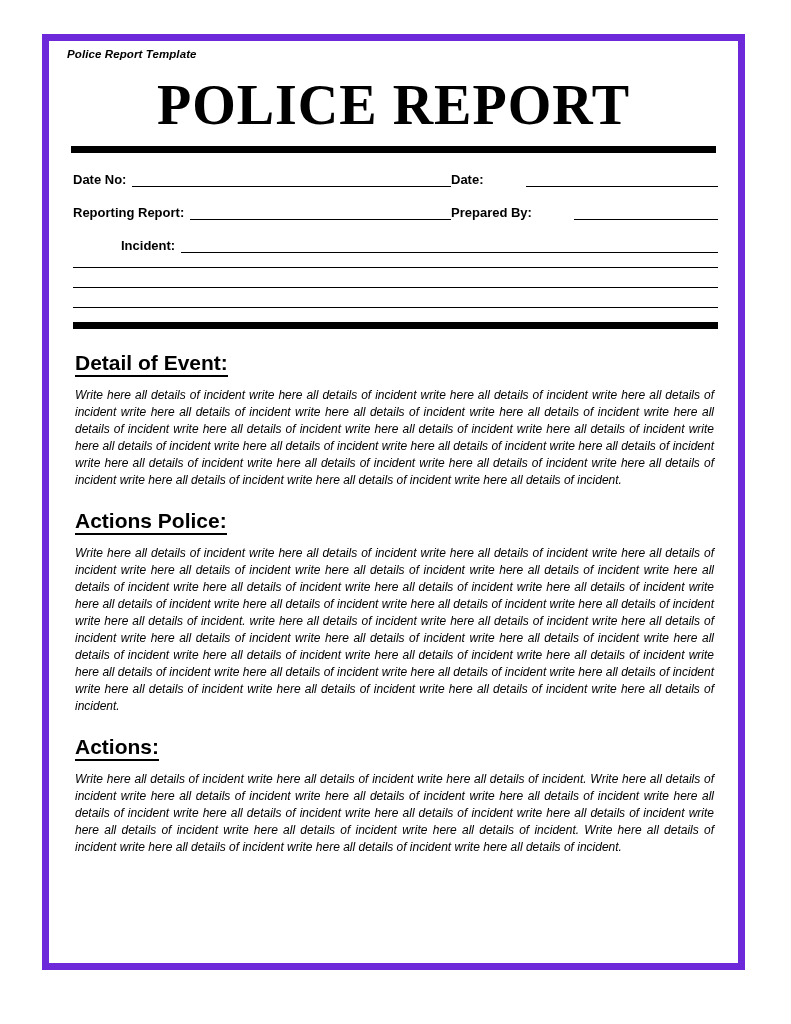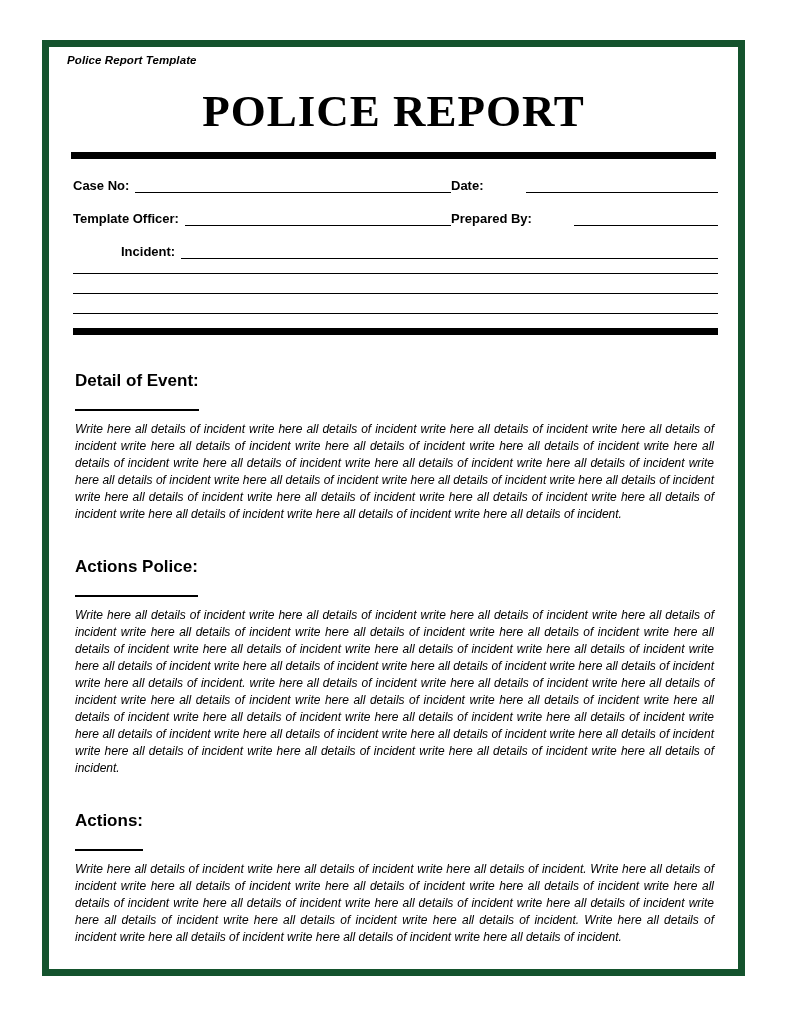"Police Report Template" .frame { border: 7px solid #14532d -> 7px solid #6d28d9; top: 40px -> 34px }
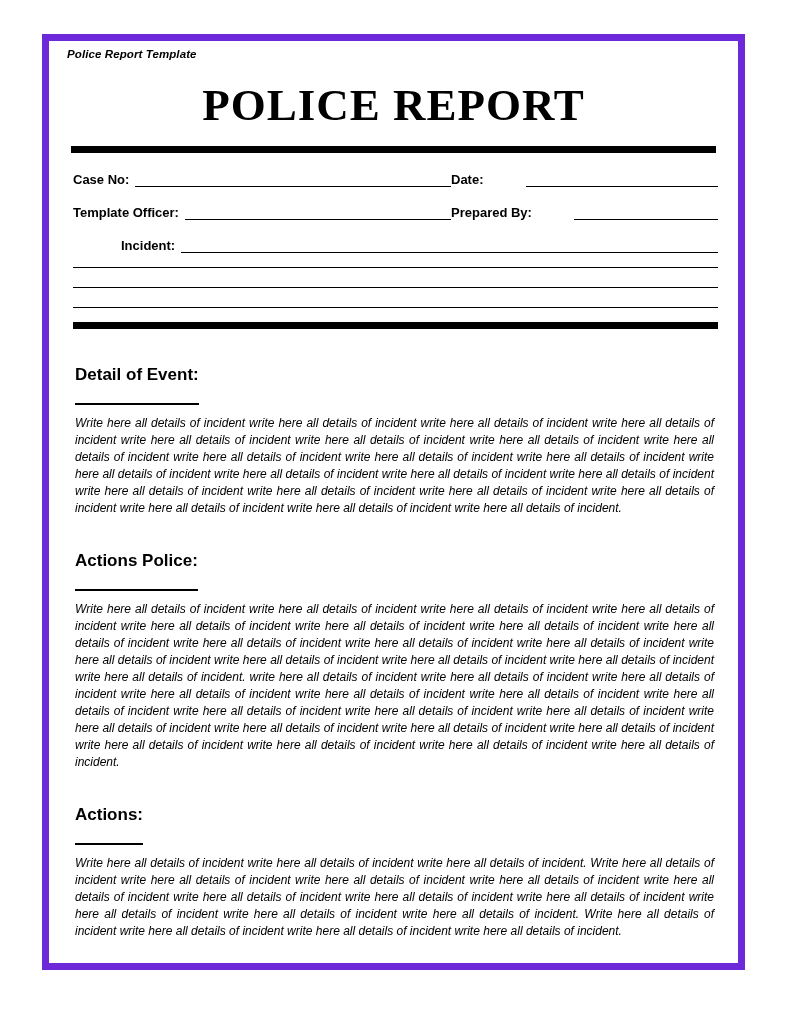"POLICE REPORT" .doc-title { font-size: 45px -> 56px }
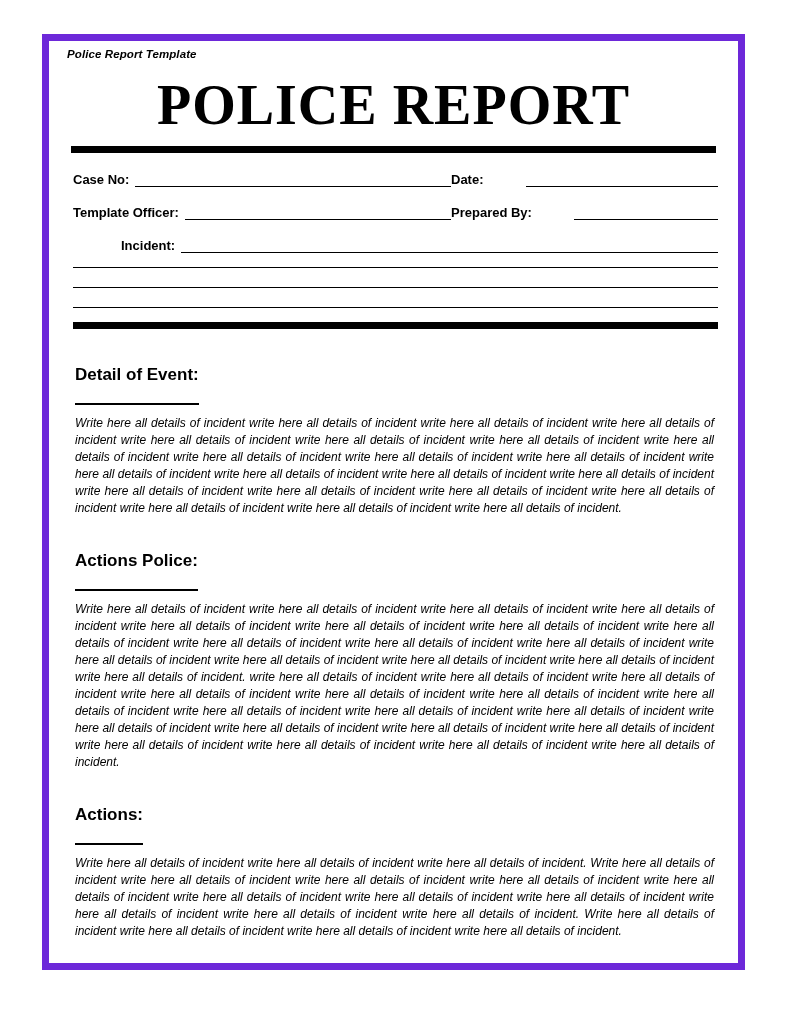"Case No:" span.field-label { text: Case -> Date }
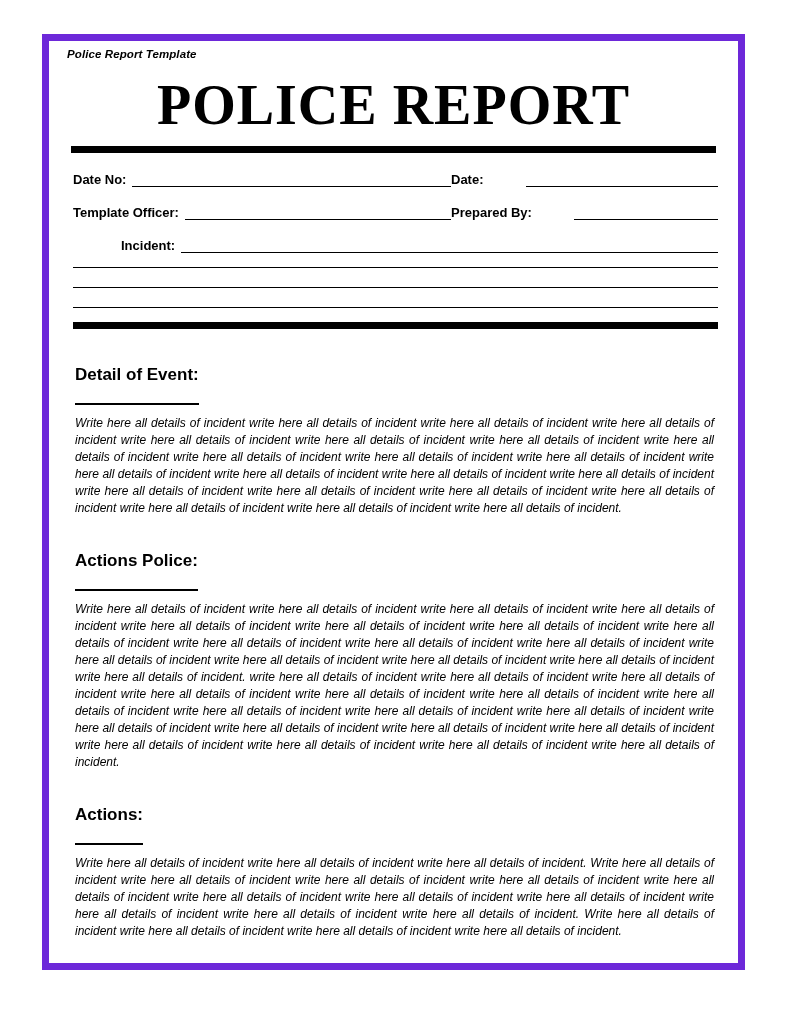"Template Officer:" span.field-label { text: Template Officer -> Reporting Report }
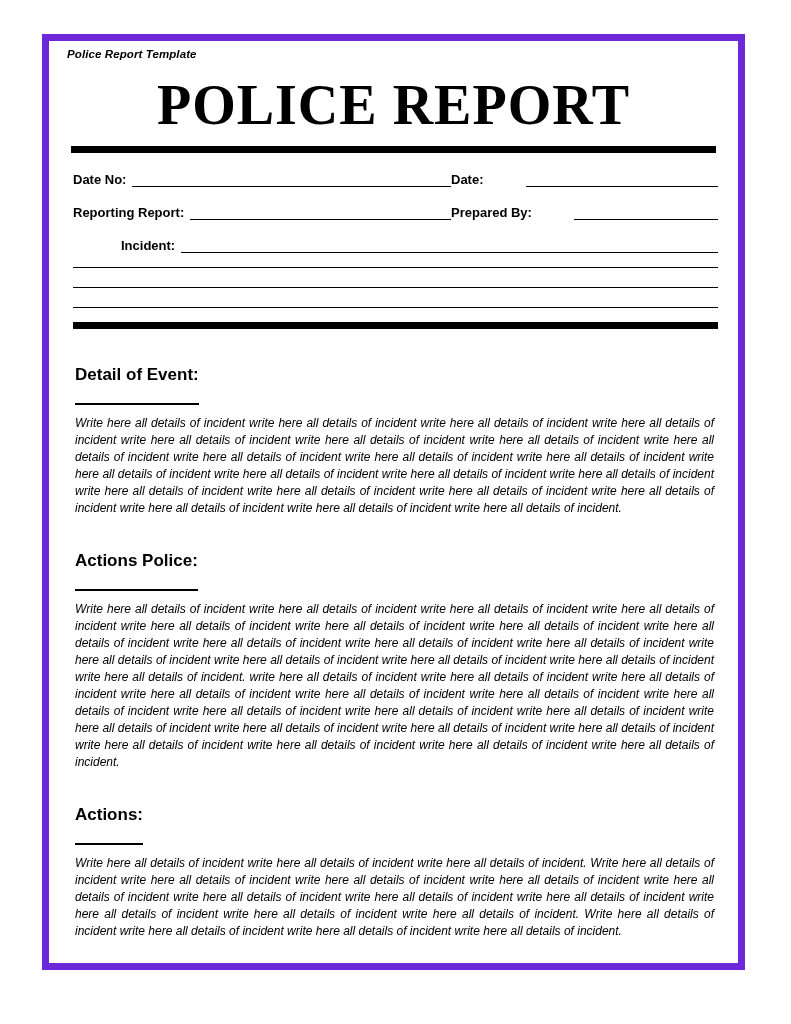"Detail of Event:" .section-heading { font-size: 17px -> 21px; margin: 12px 0 10px 0 -> 0 0 10px 0; padding-bottom: 16px -> 0 }
